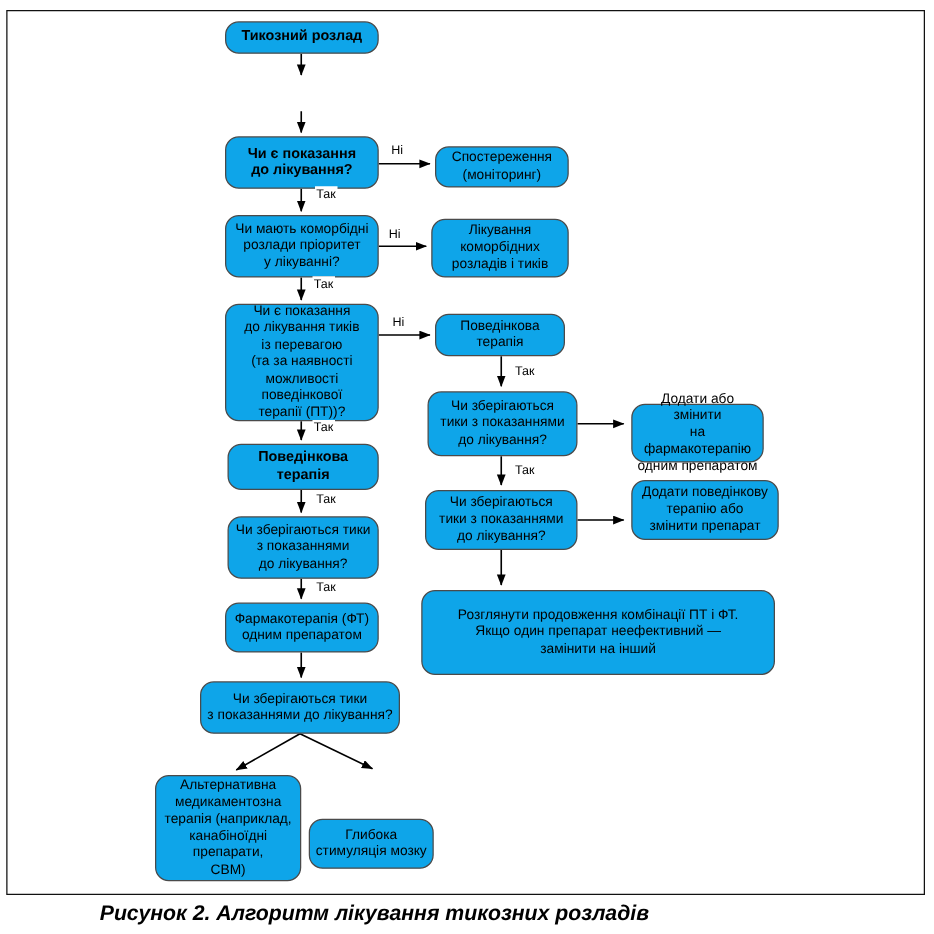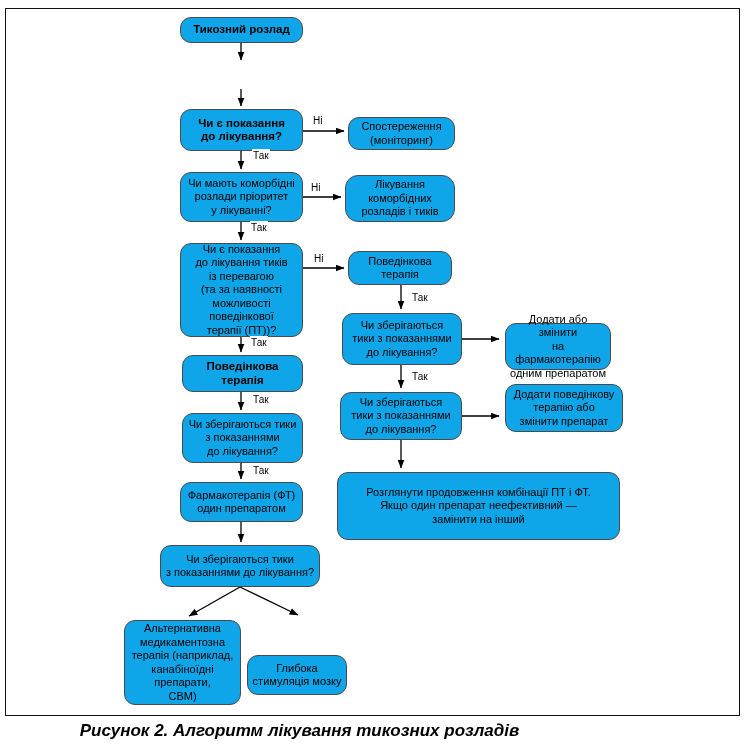"Лікування" div.node { border-radius: 13px -> none }
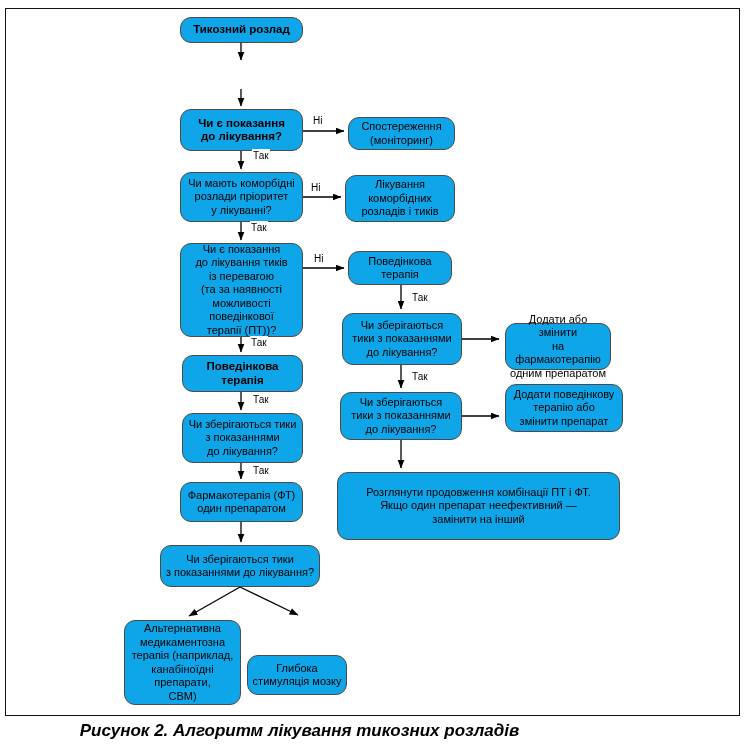"Фармакотерапія (ФТ)" div.node { text: один -> одним }
